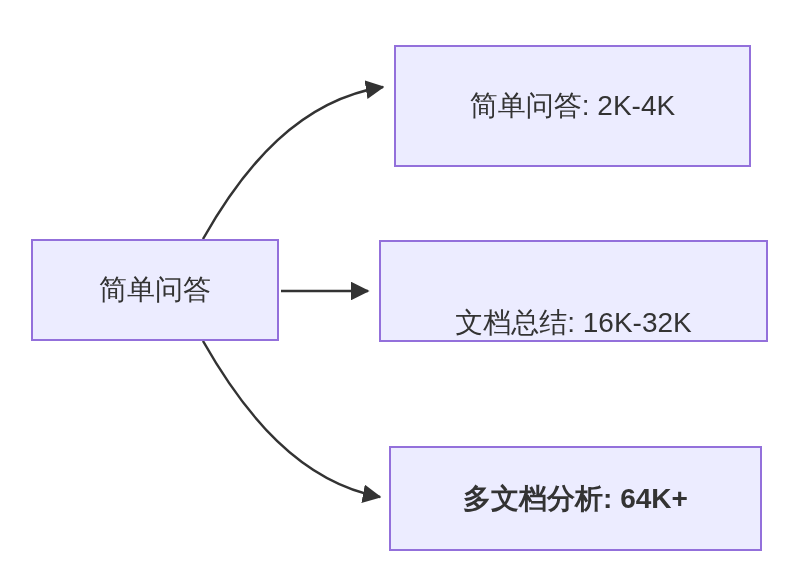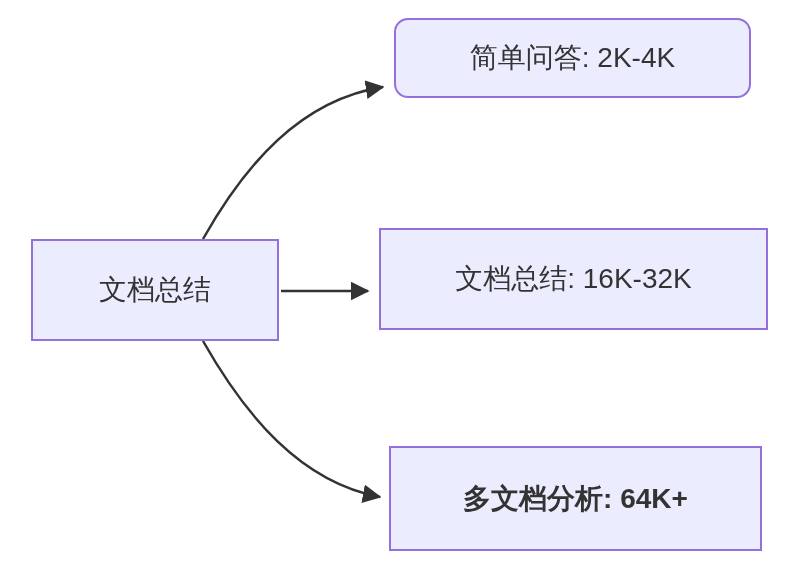"简单问答: 2K-4K" .node-branch-0 { border-radius: 14px -> none; height: 80px -> 122px; top: 18px -> 45px }
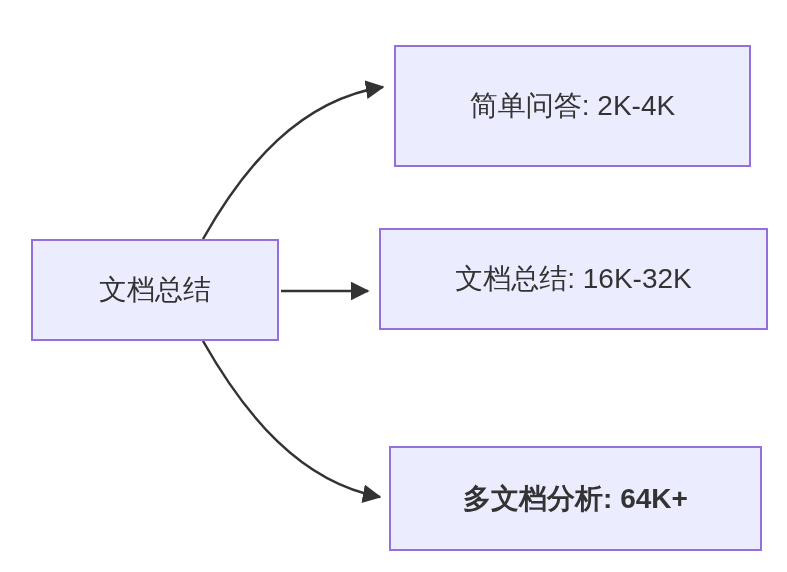"文档总结" span { text: 文档总结 -> 简单问答 }
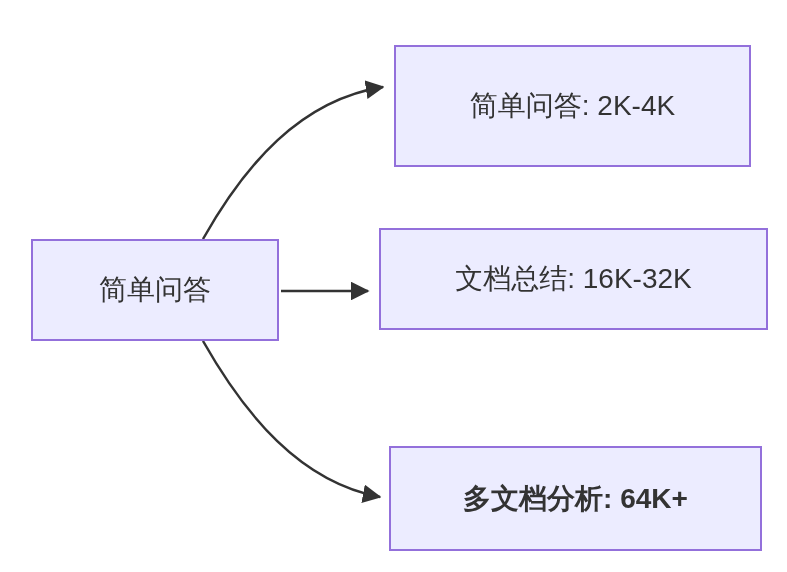"文档总结: 16K-32K" .node-branch-1 { align-items: none -> flex-end; top: 228px -> 240px }
